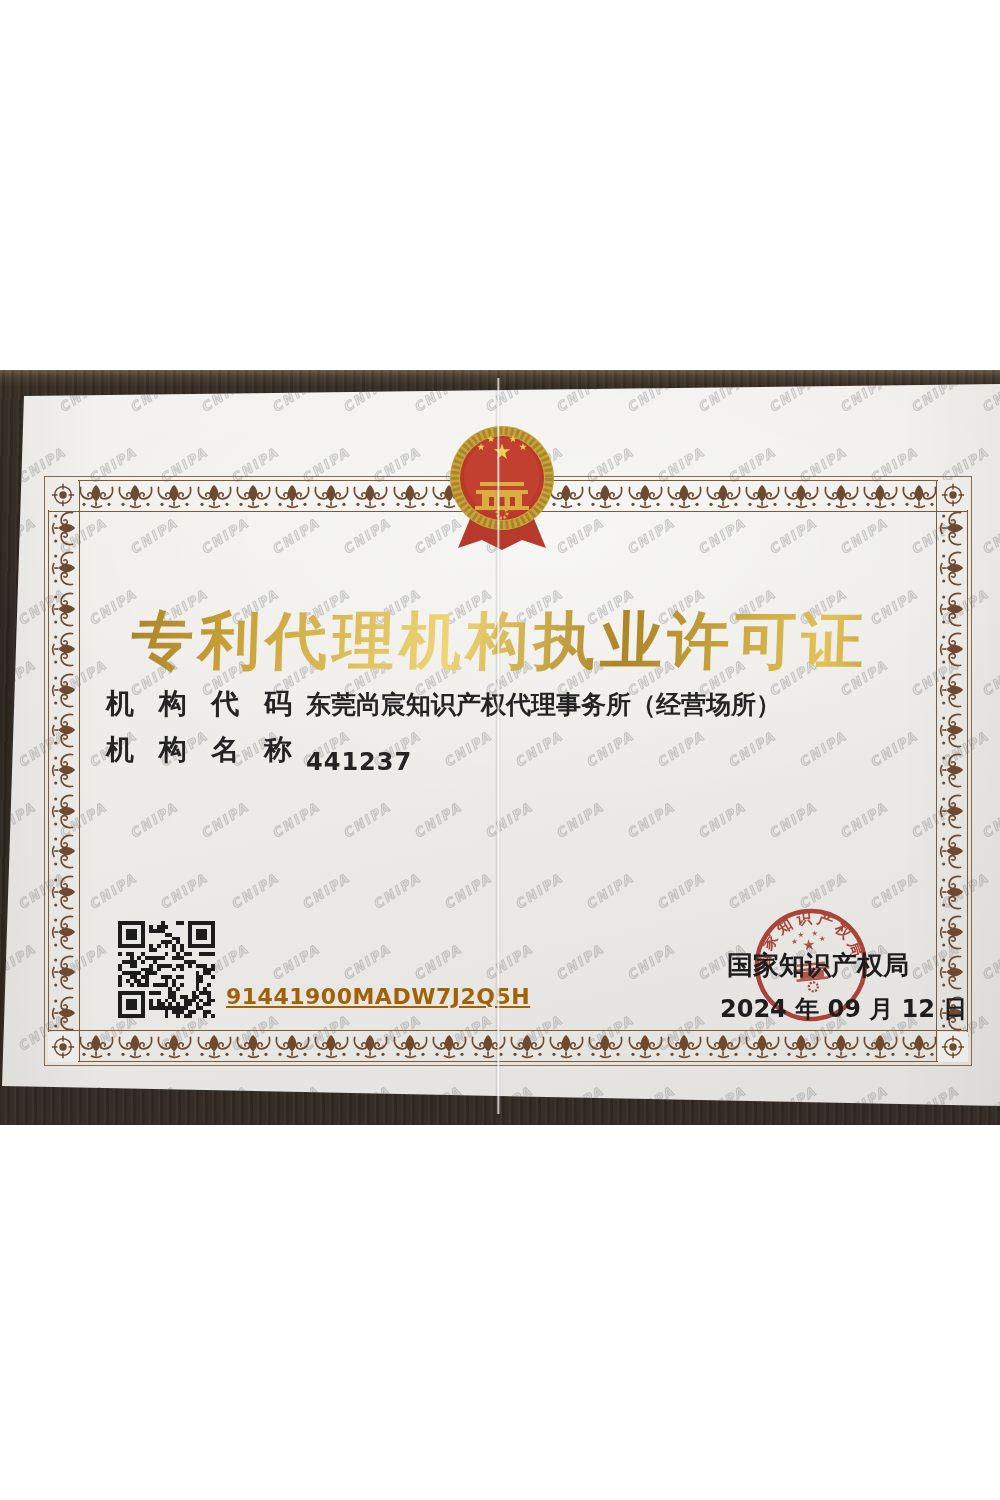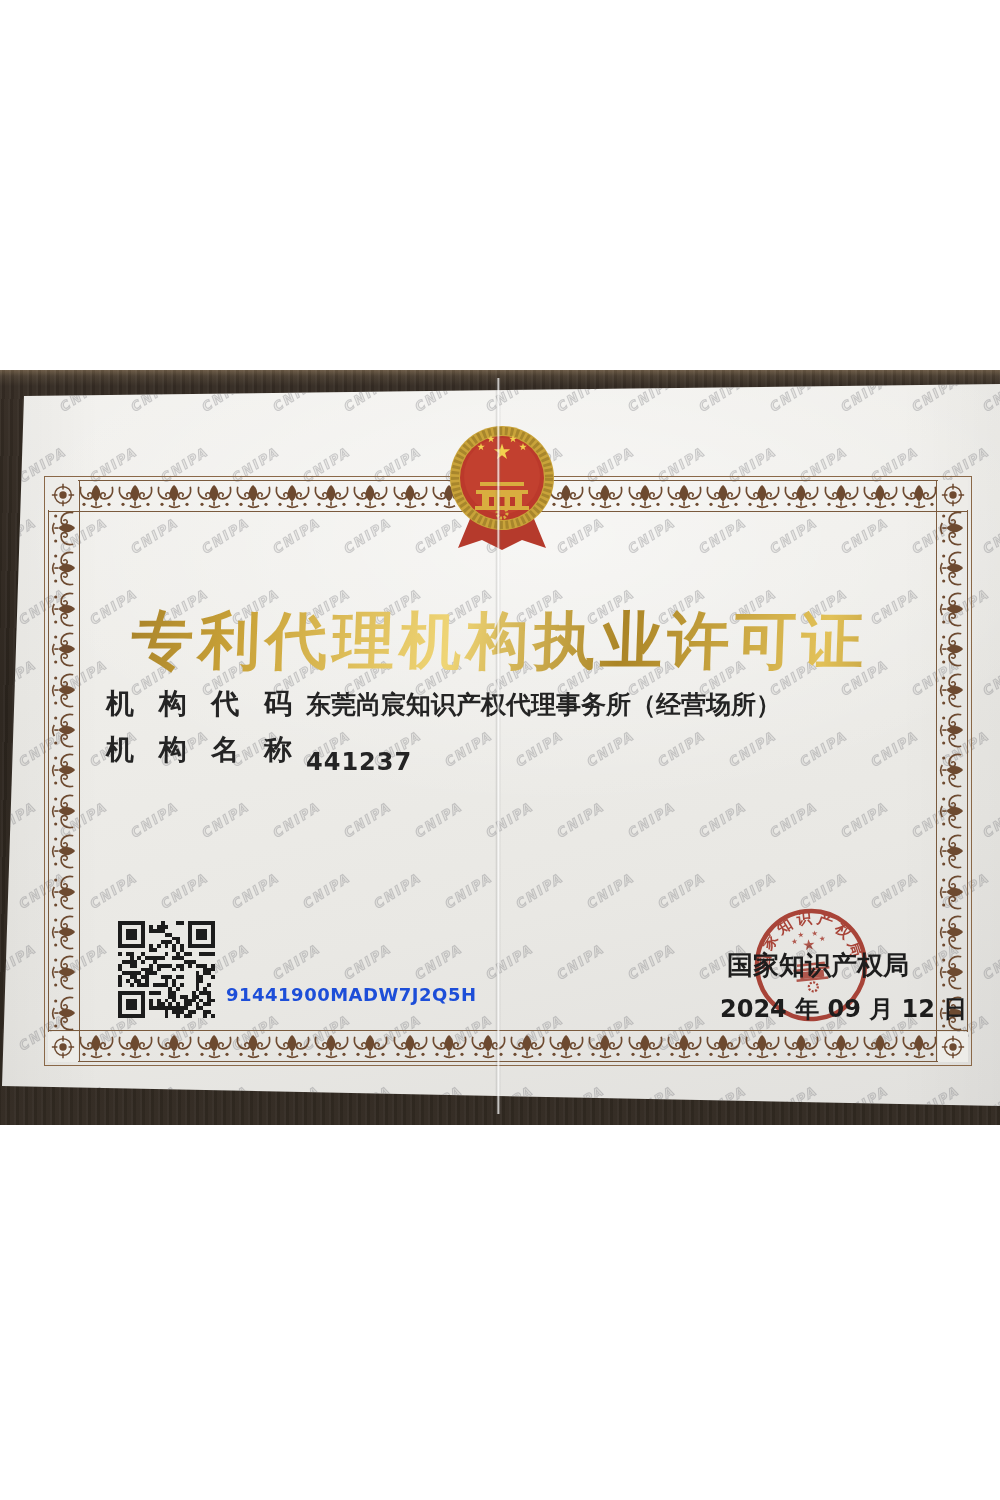"91441900MADW7J2Q5H" .cc-code { color: #1d4ed8 -> #a16207; font-size: 18px -> 22px; text-decoration: none -> underline }
